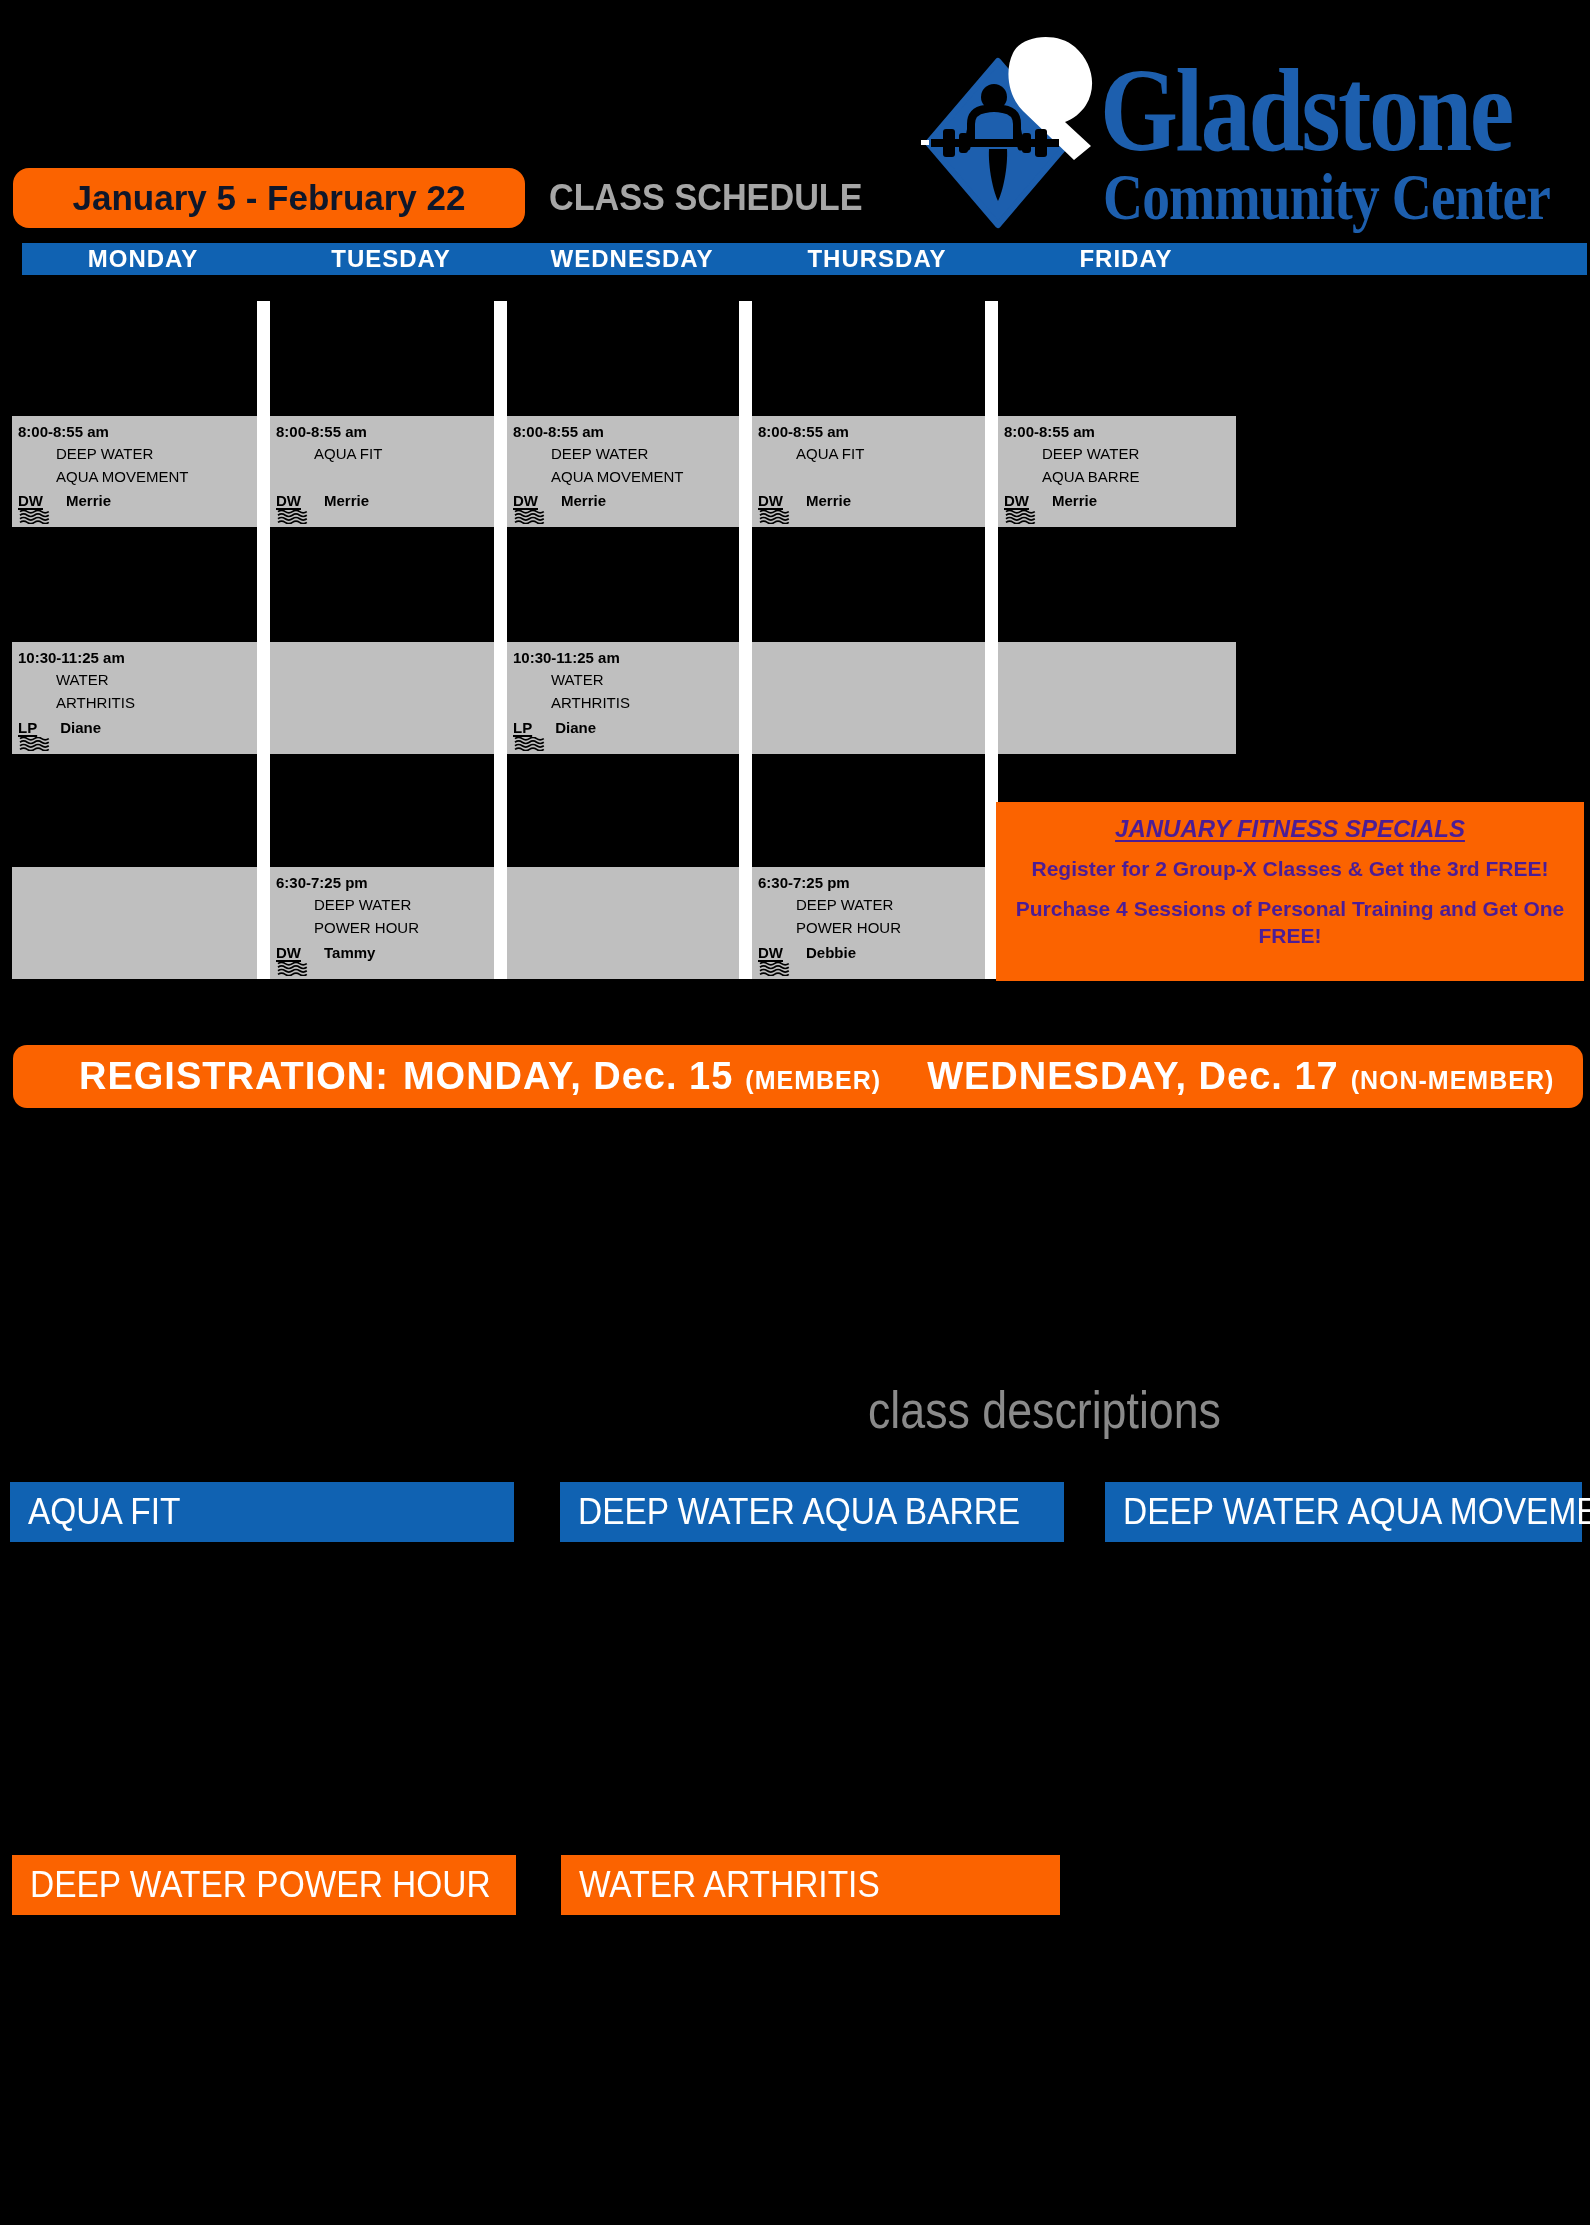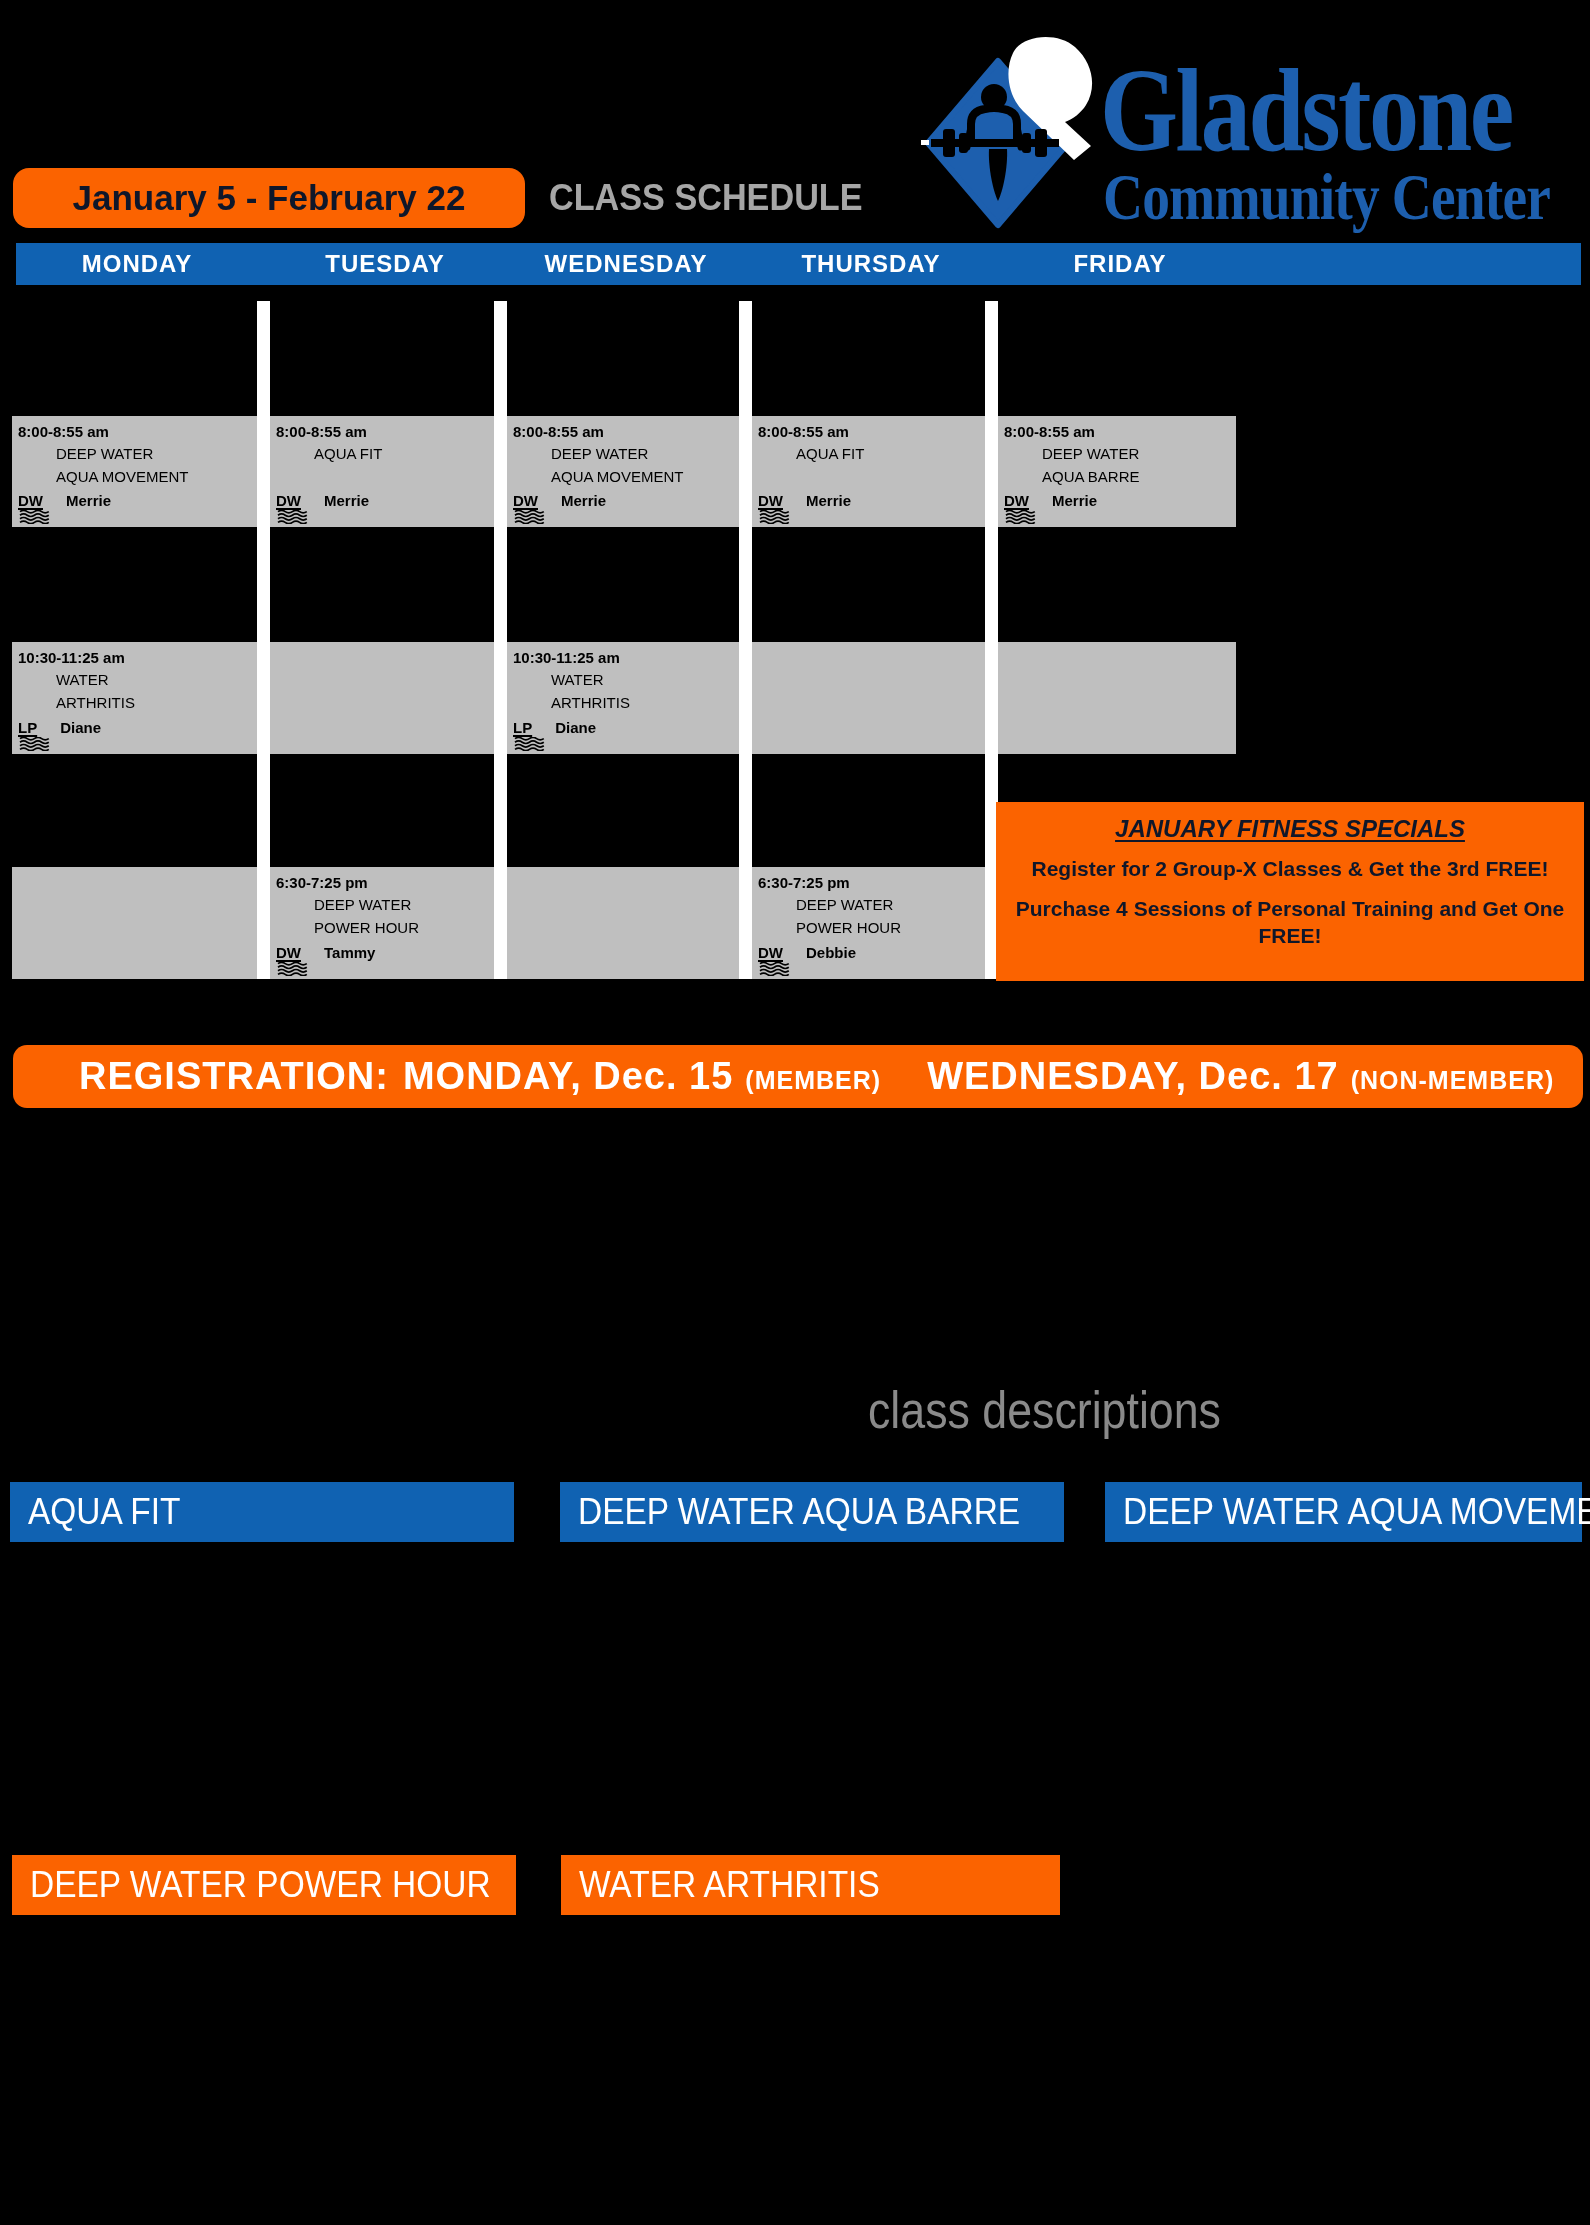"MONDAY" #day-bar { height: 42px -> 32px; left: 16px -> 22px }
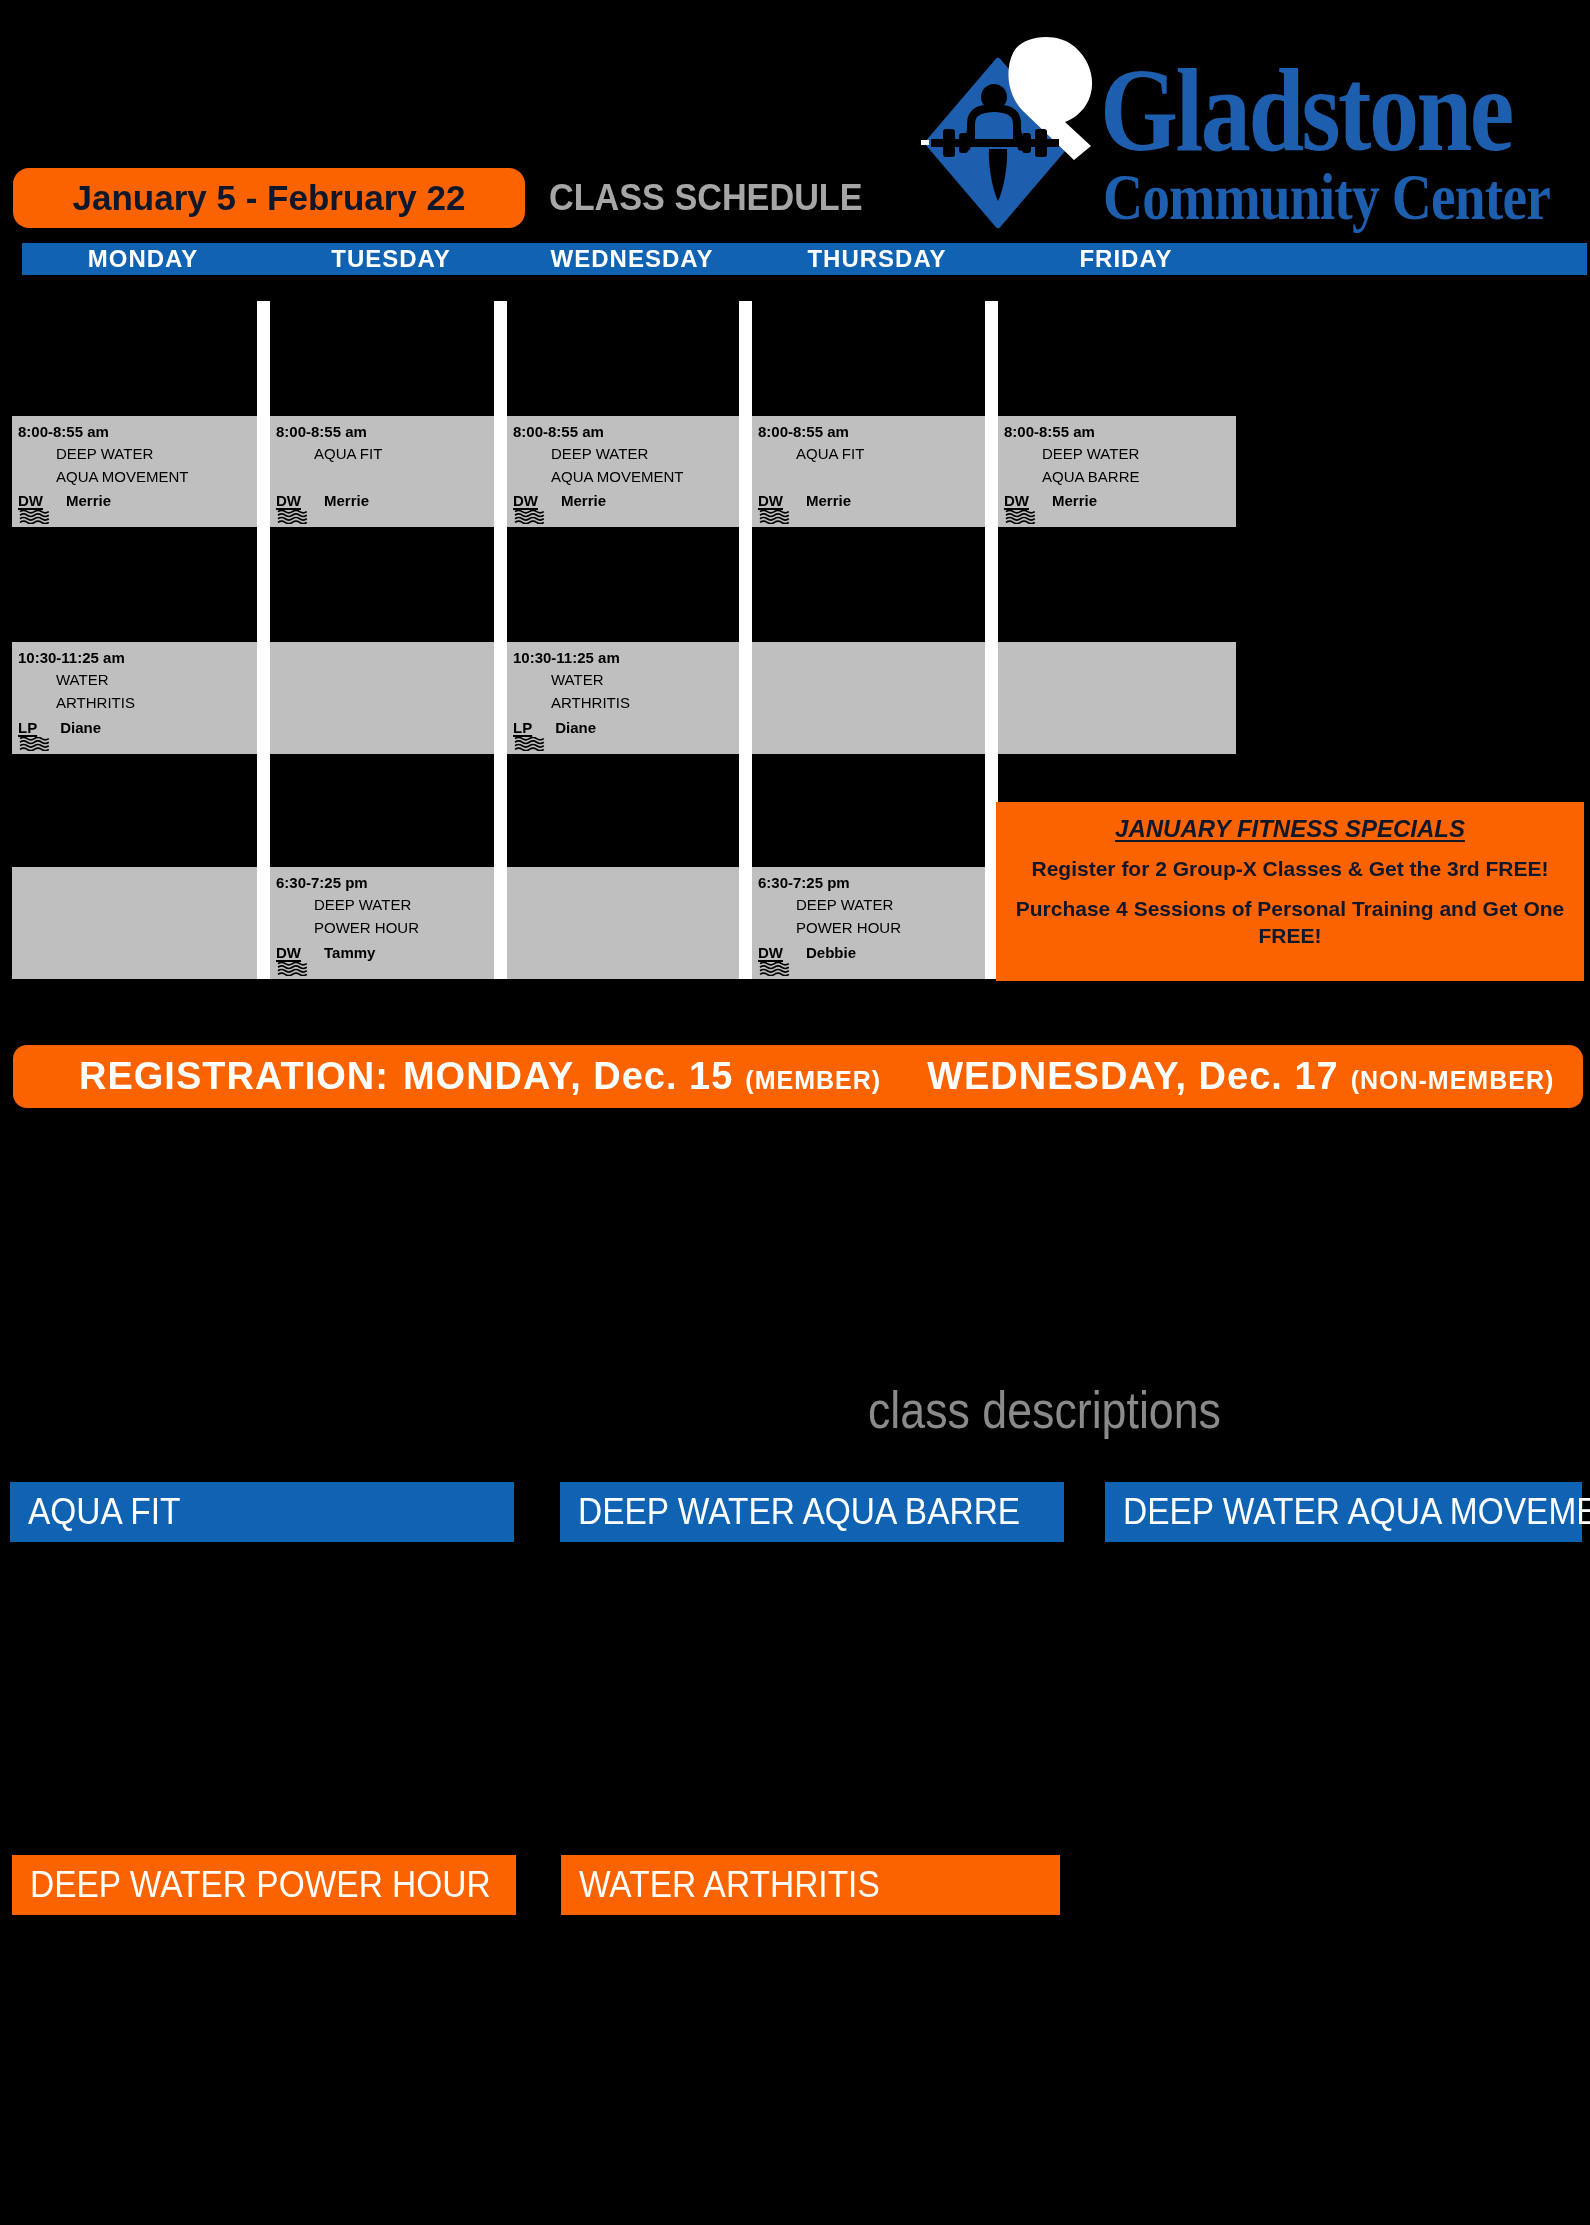"JANUARY FITNESS SPECIALS" #specials { color: #0f172a -> #4c1d95 }
